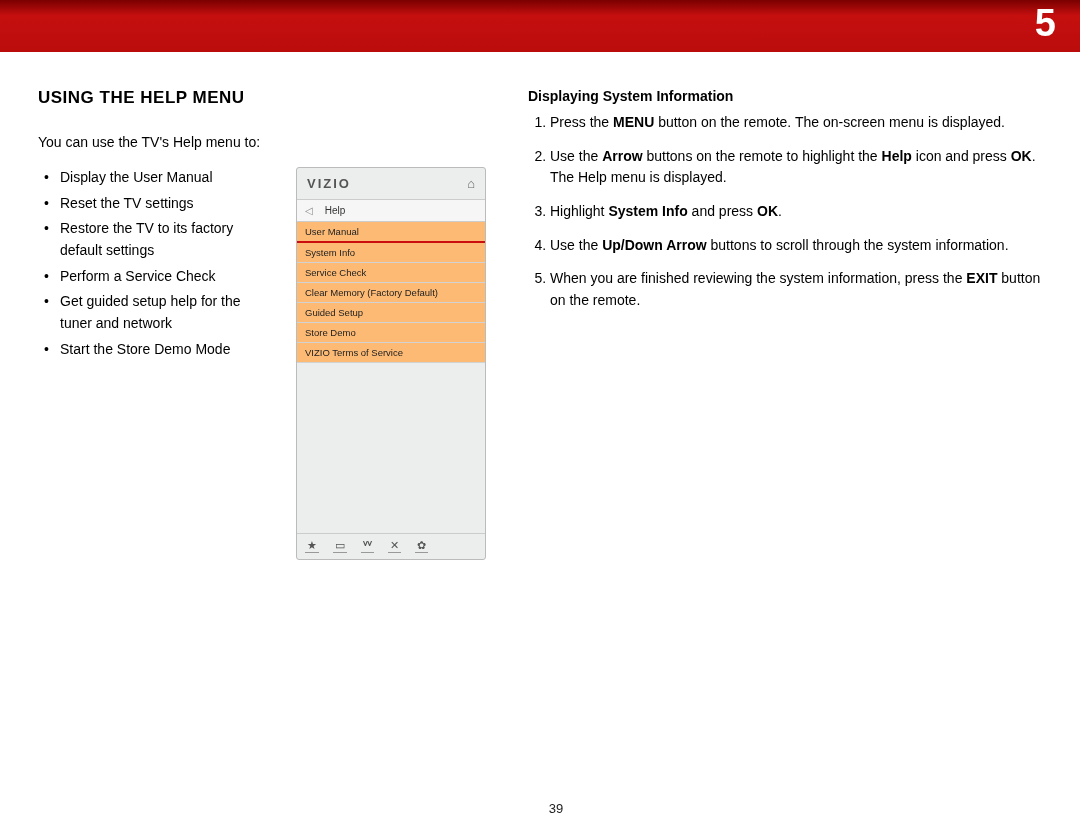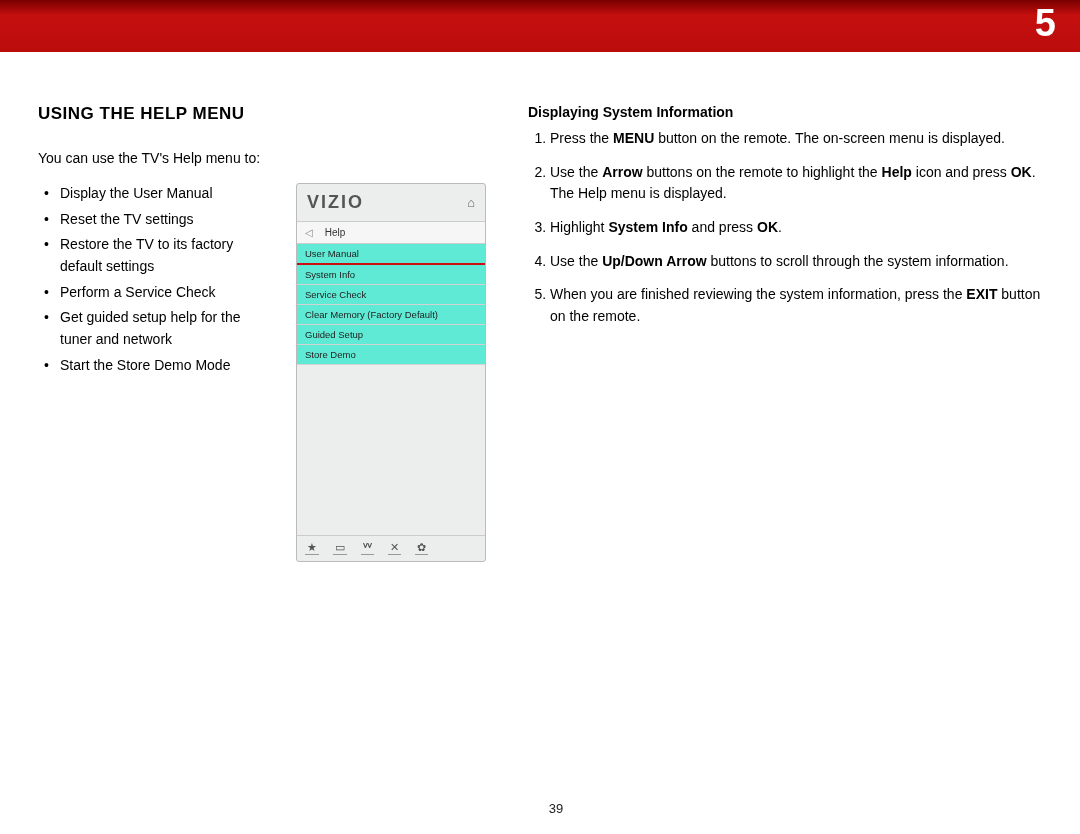"USING THE HELP MENU" .content { padding: 52px 38px 10px 38px -> 36px 38px 10px 38px }
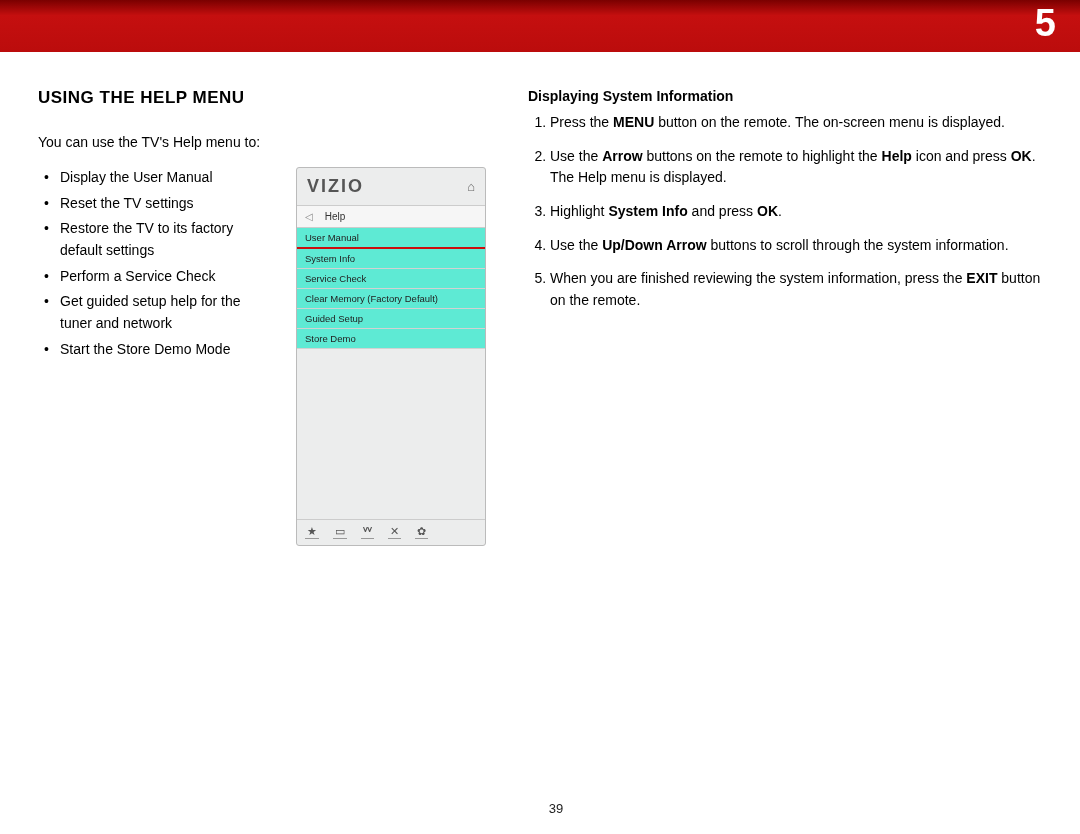"VIZIO" .tv-logo { font-size: 18px -> 13px }
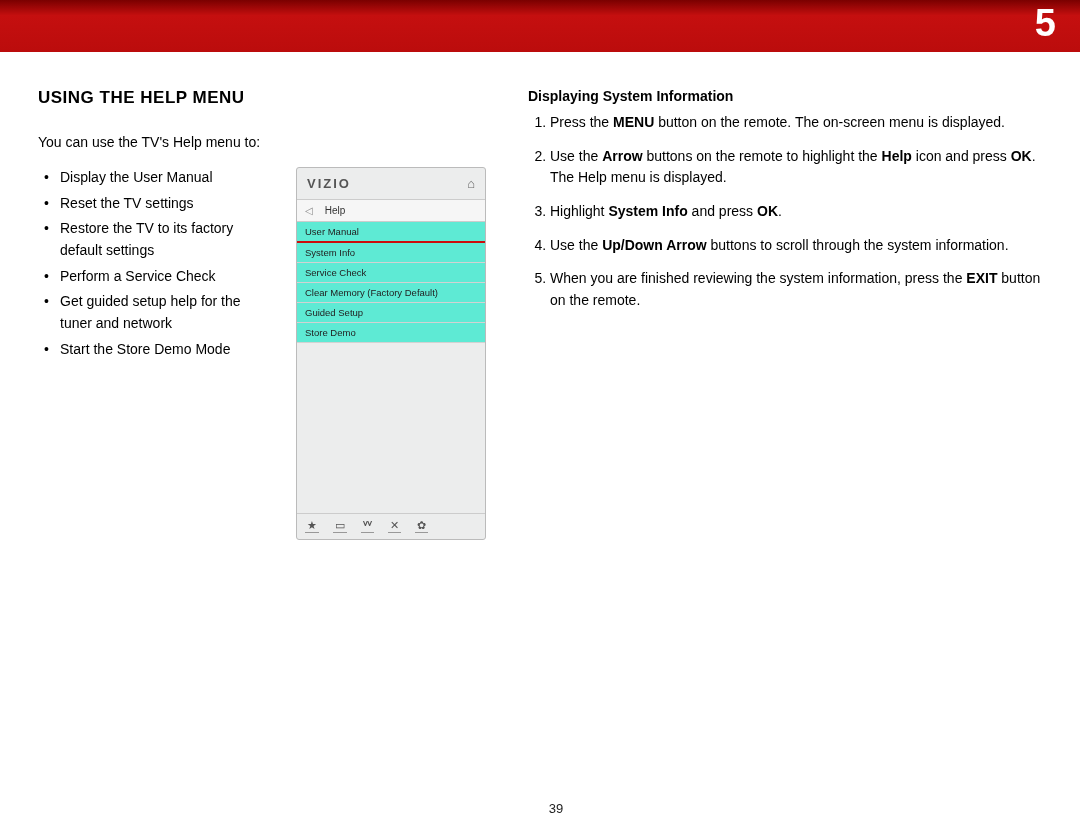"User Manual" .tv-item { background: #5eead4 -> #fdba74 }
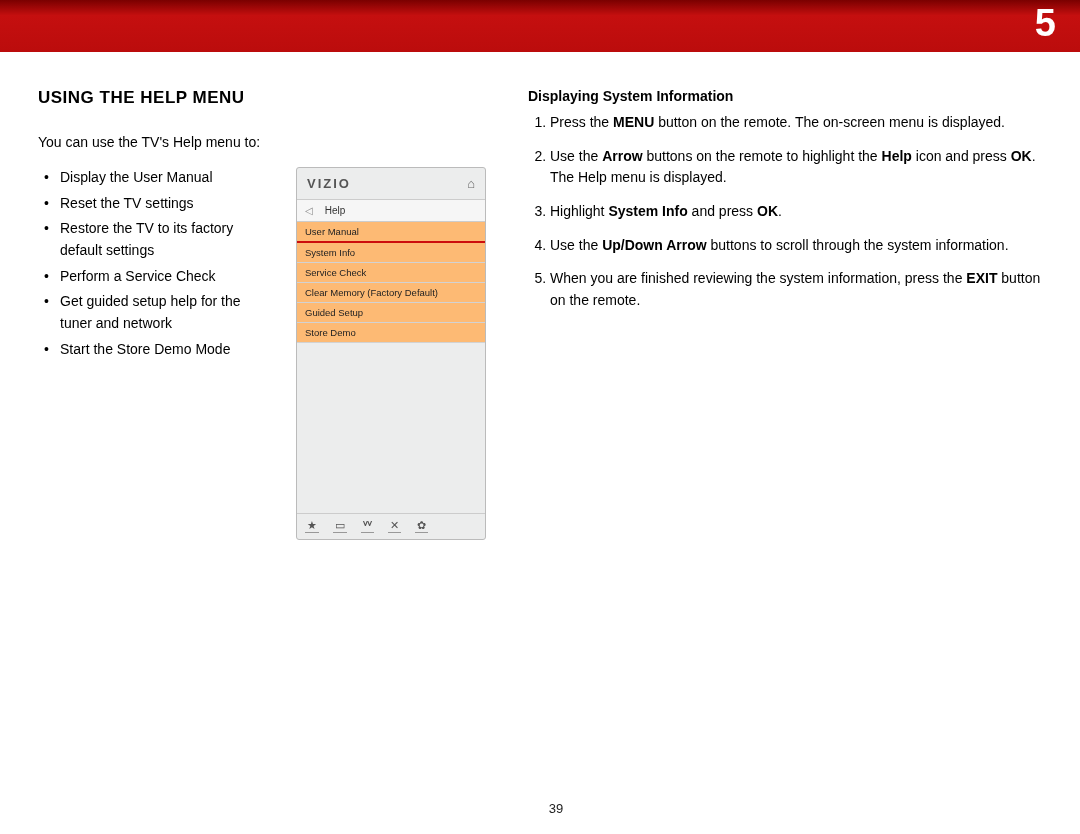"VIZIO Terms of Service" div.tv-item { html: none -> <div>VIZIO Terms of Service</div> }
